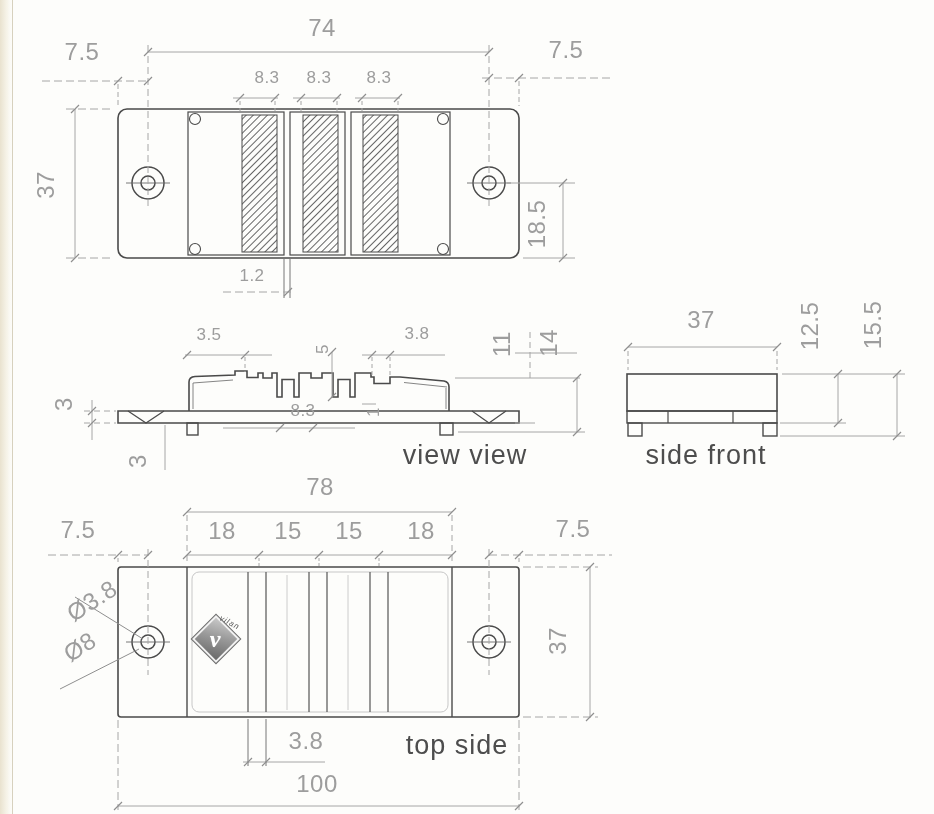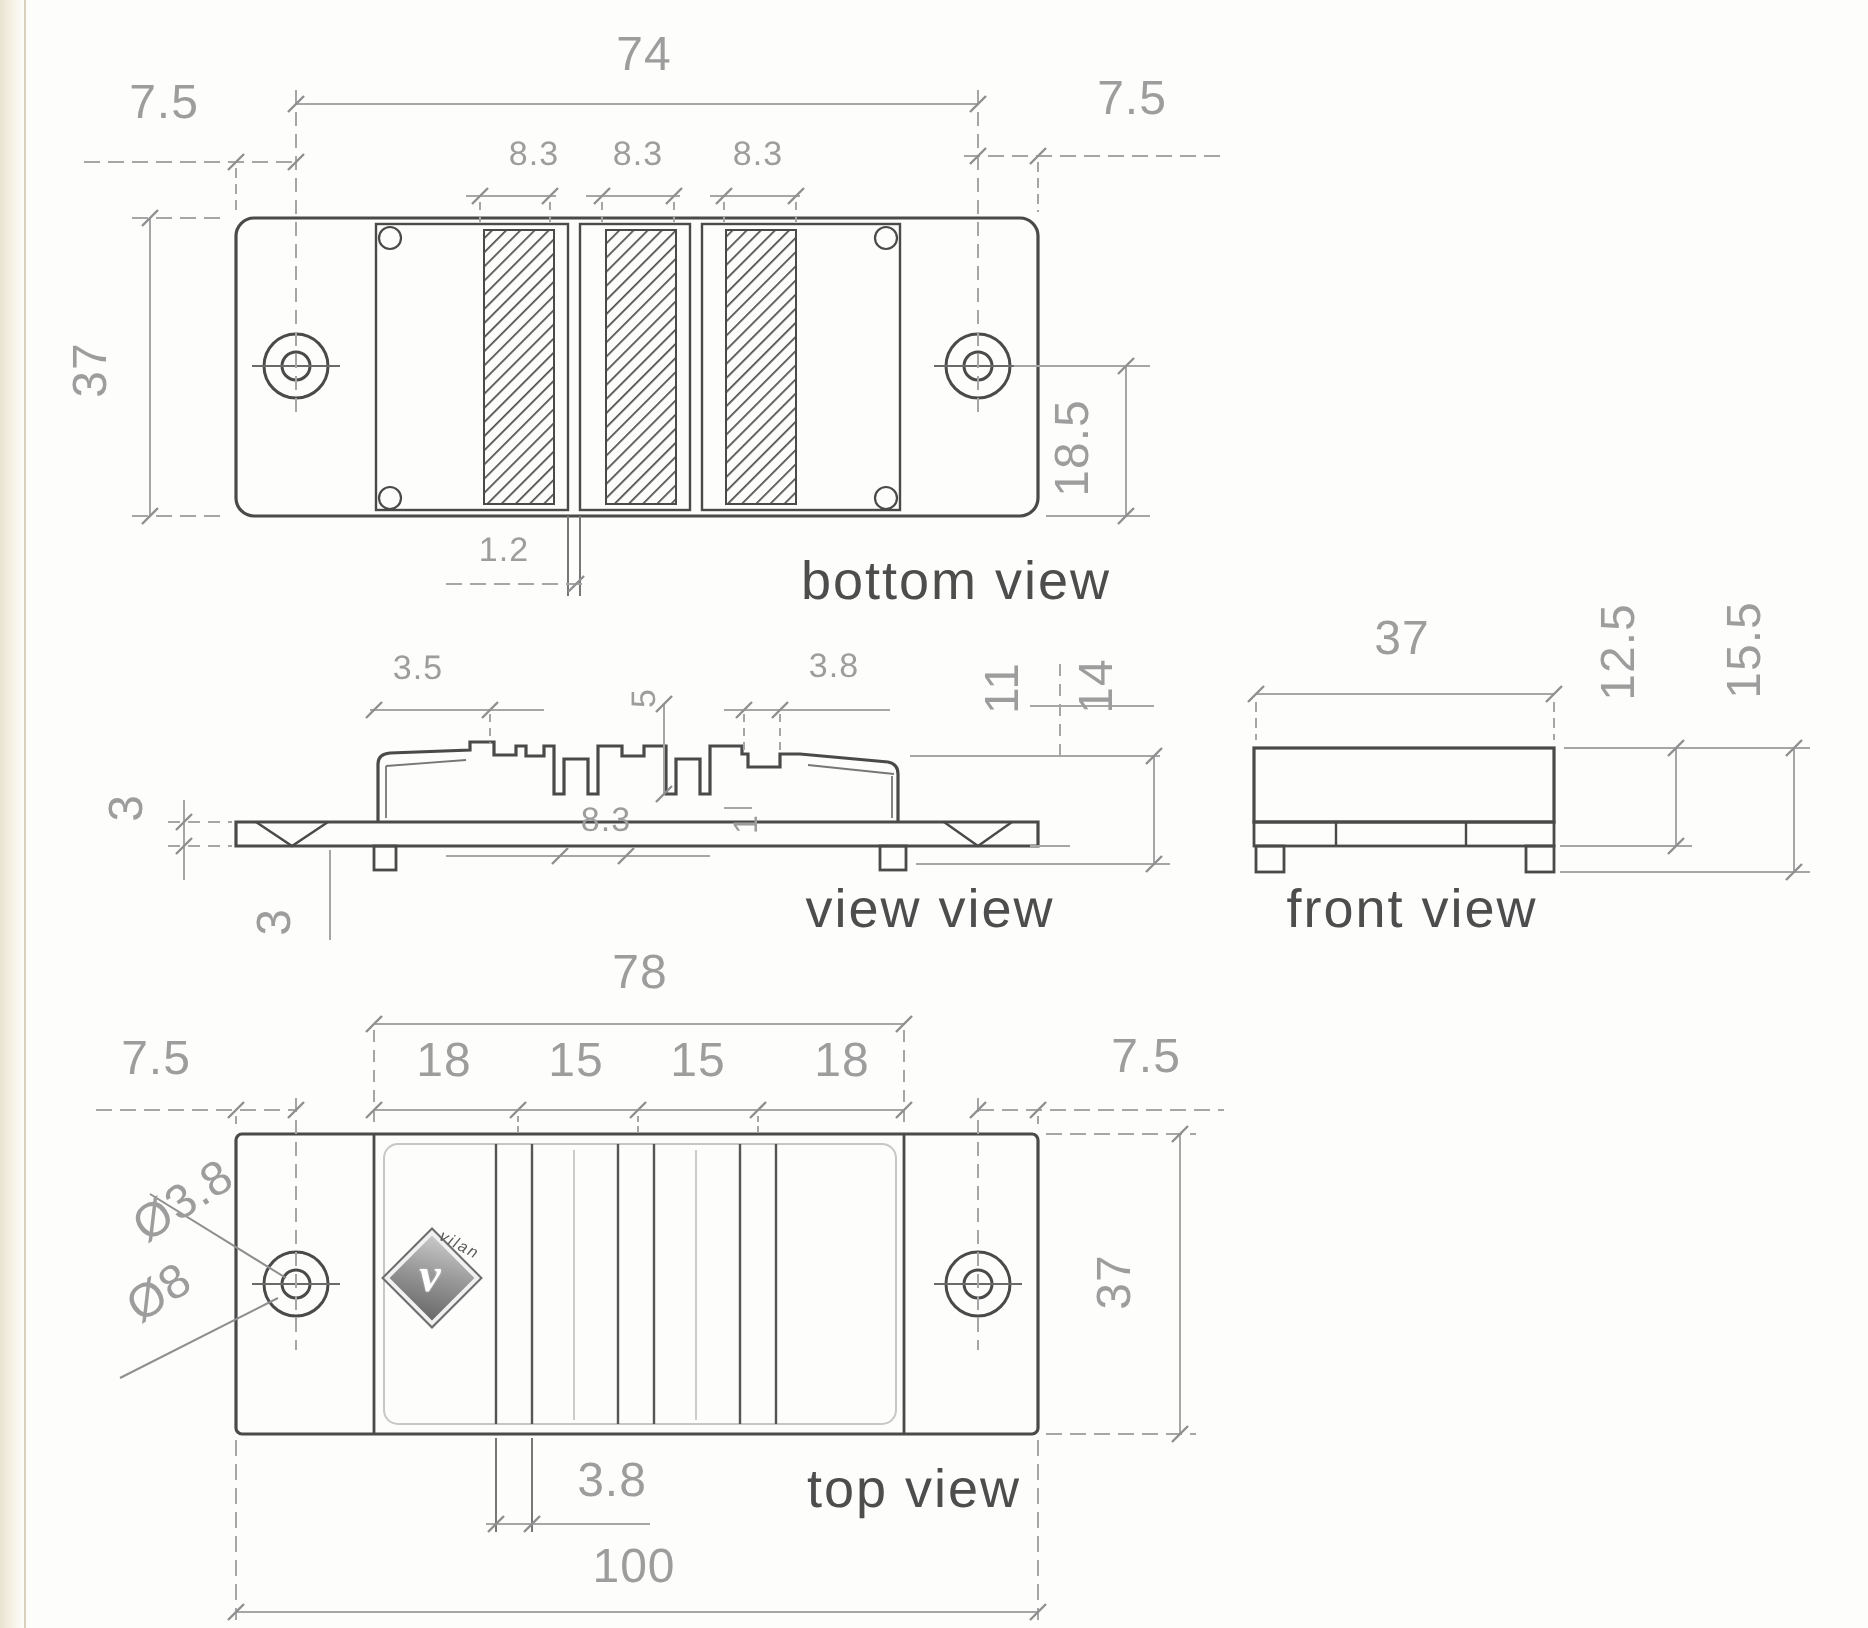"bottom view" span.lbl { html: <span>bottom view</span> -> none }
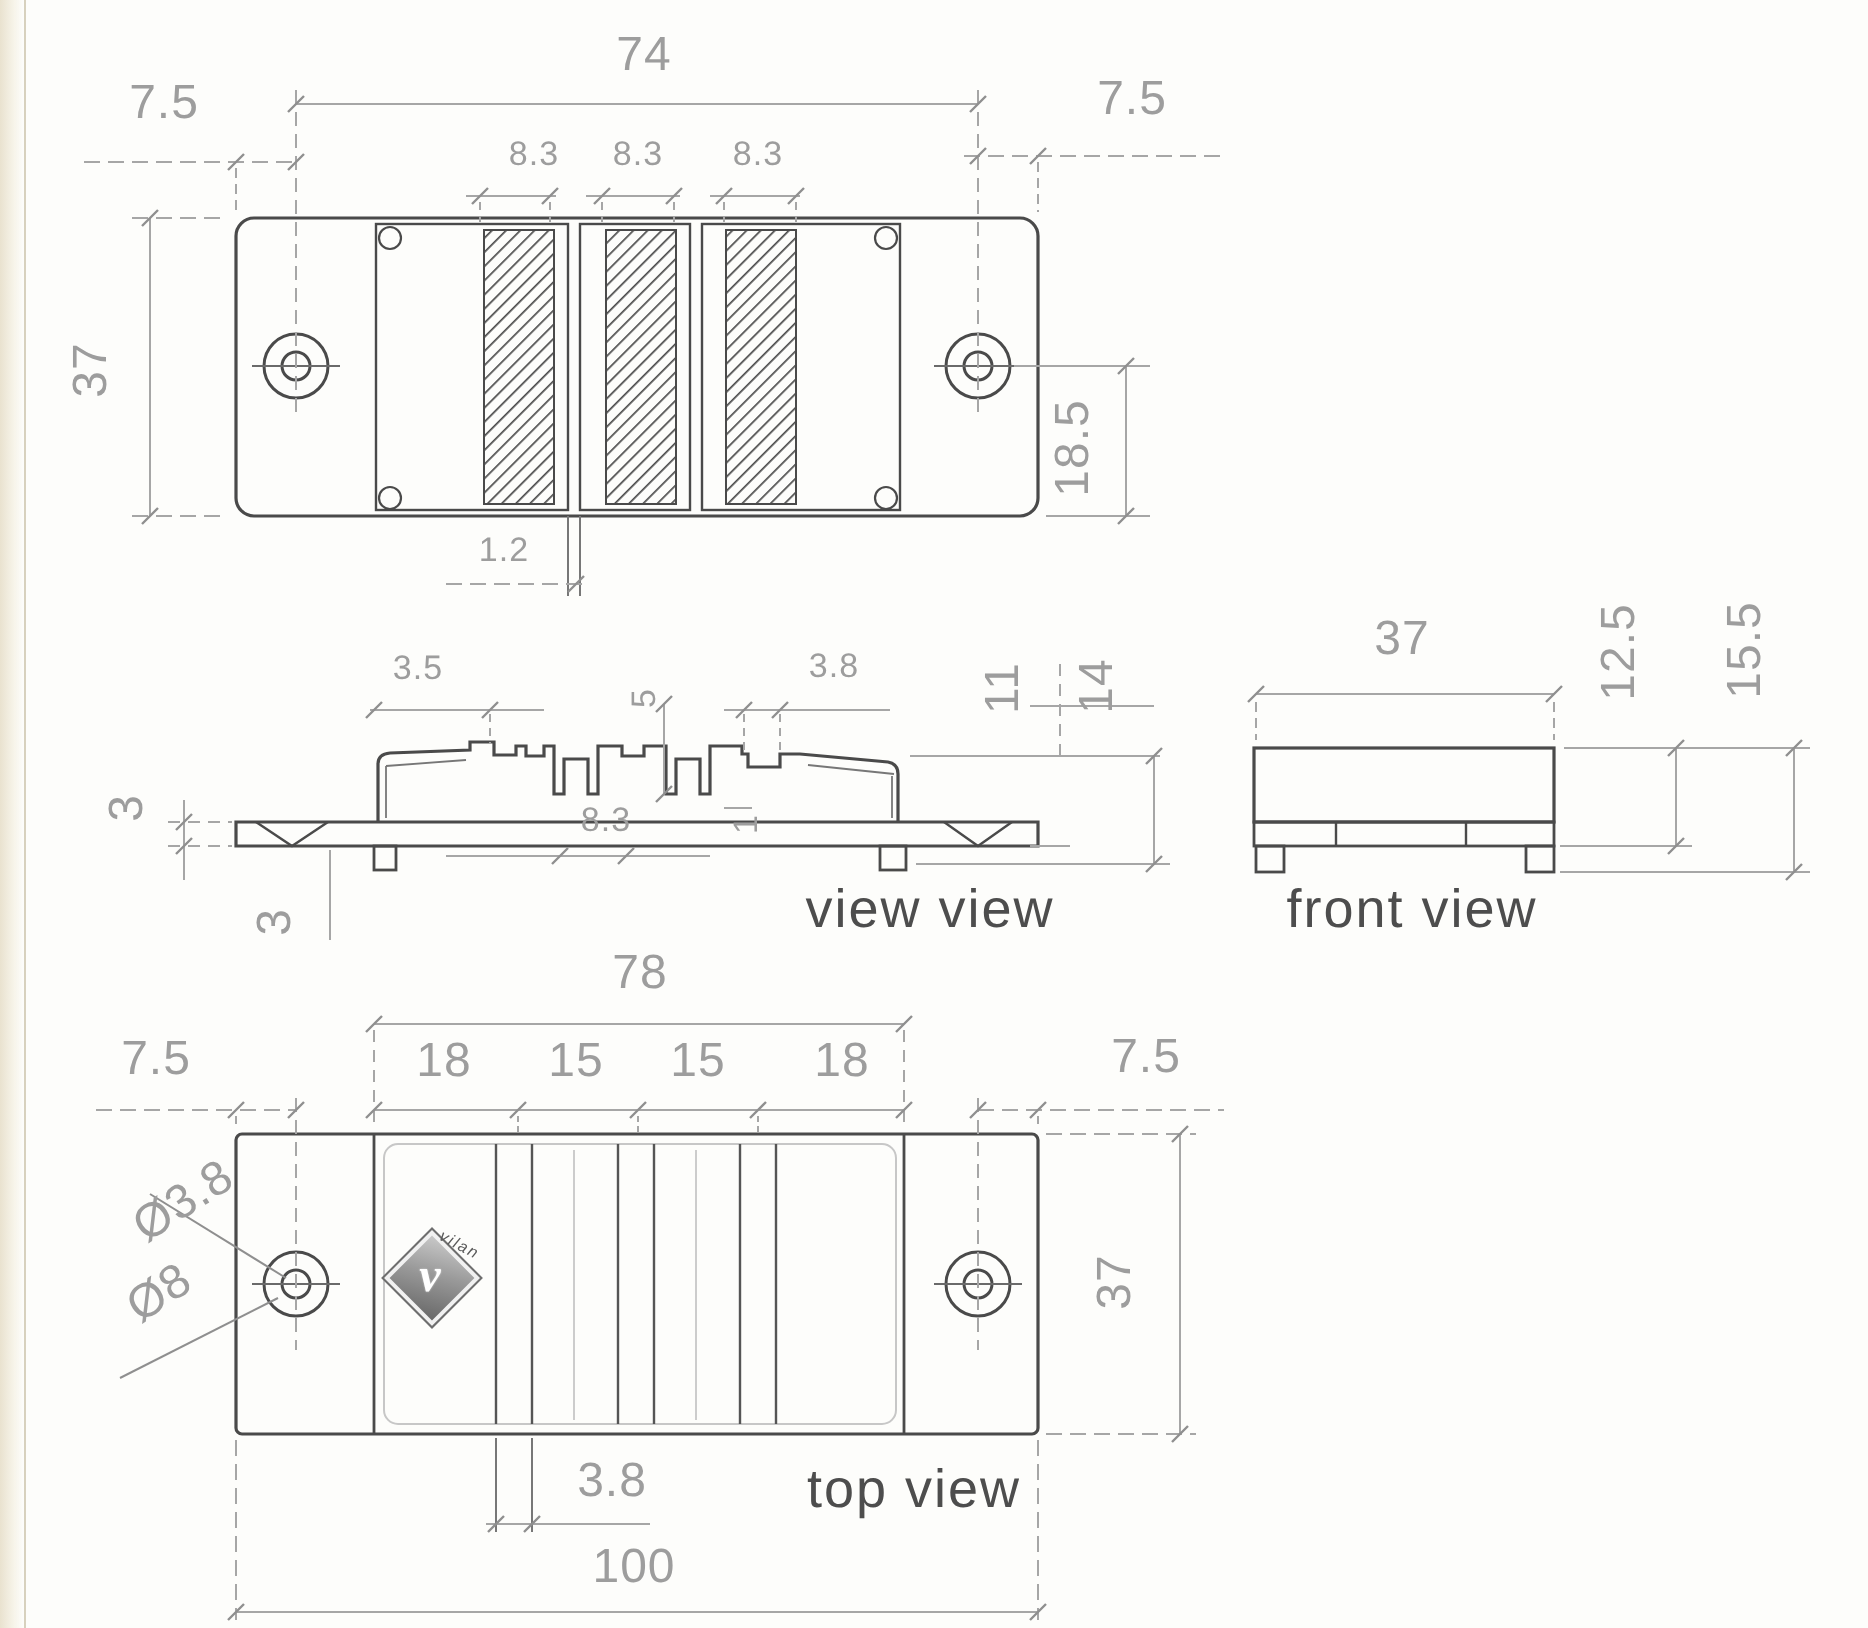"front view" span.lbl { text: front view -> side front }
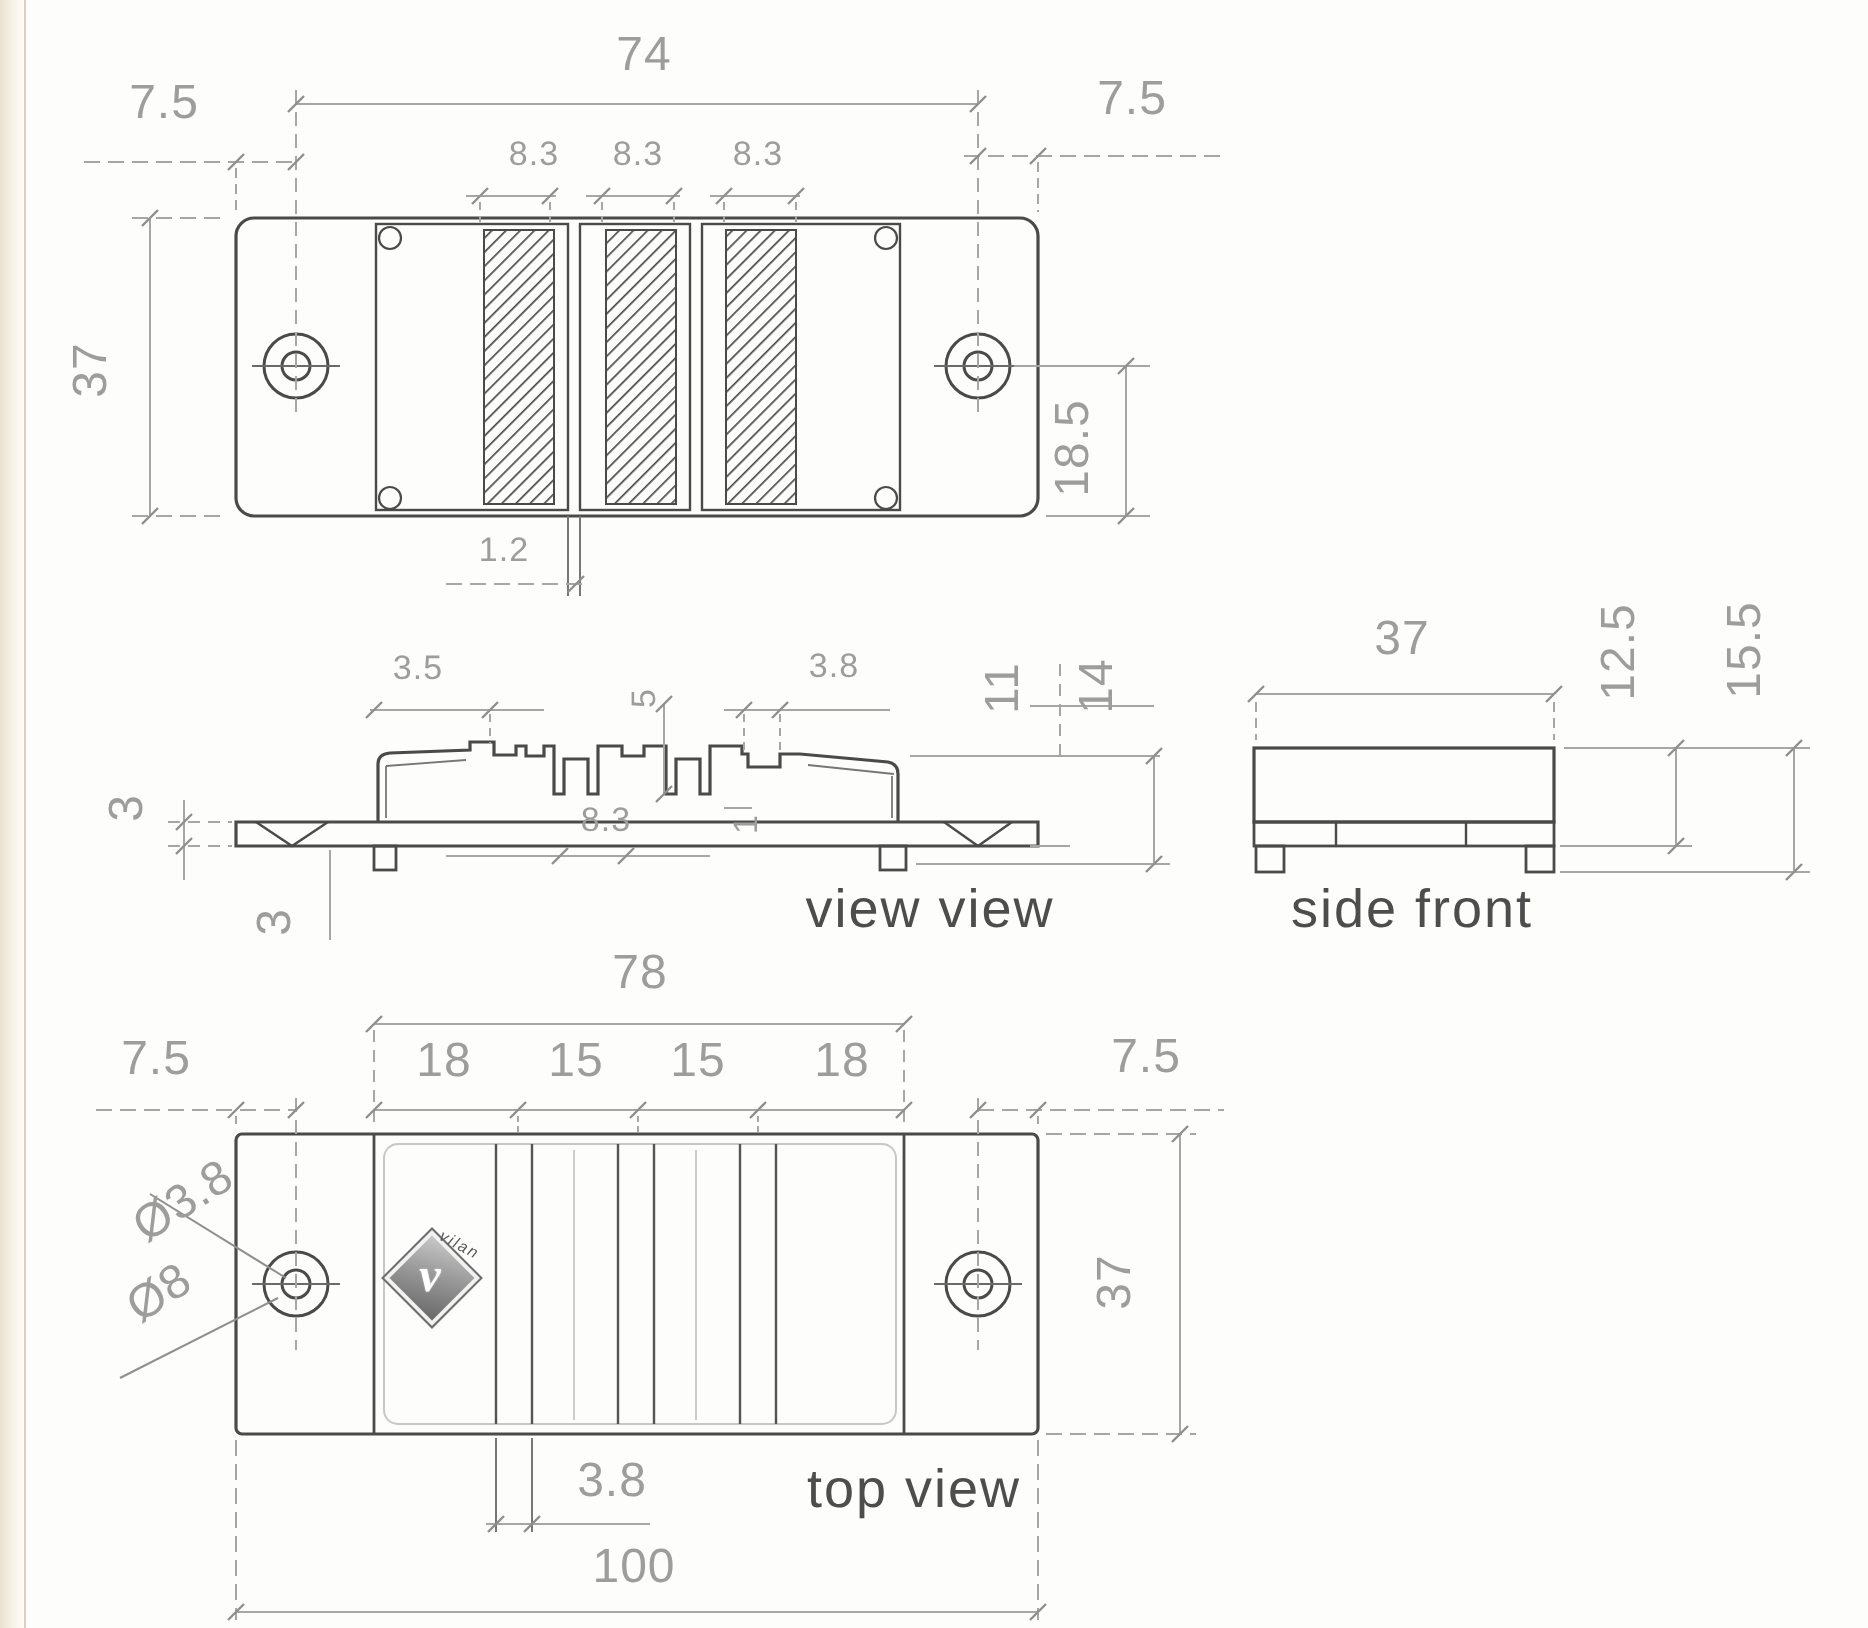"top view" span.lbl { text: view -> side }
